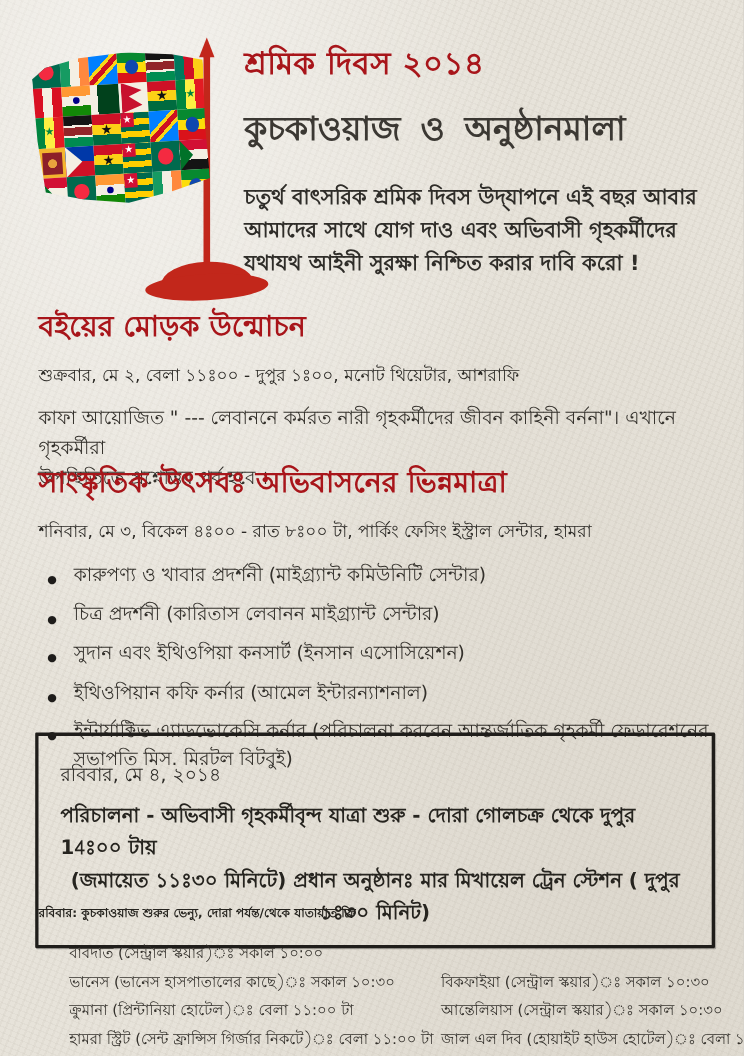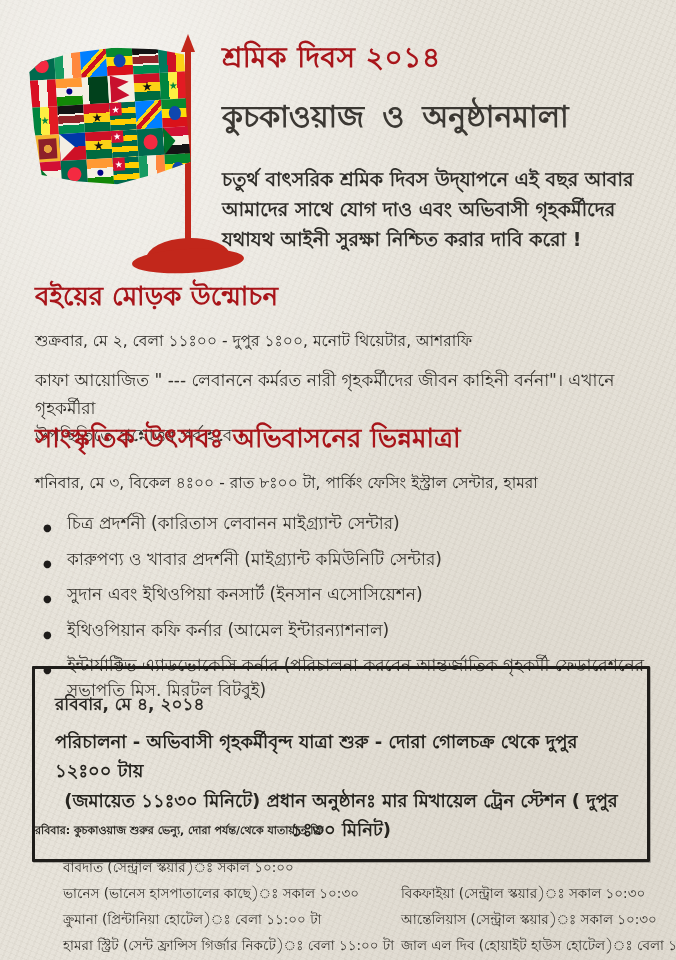"চিত্র প্রদর্শনী (কারিতাস লেবানন" li { order: before "কারুপণ্য ও খাবার প্রদর্শনী (মাইগ্র্যান্ট" -> after "কারুপণ্য ও খাবার প্রদর্শনী (মাইগ্র্যান্ট" }
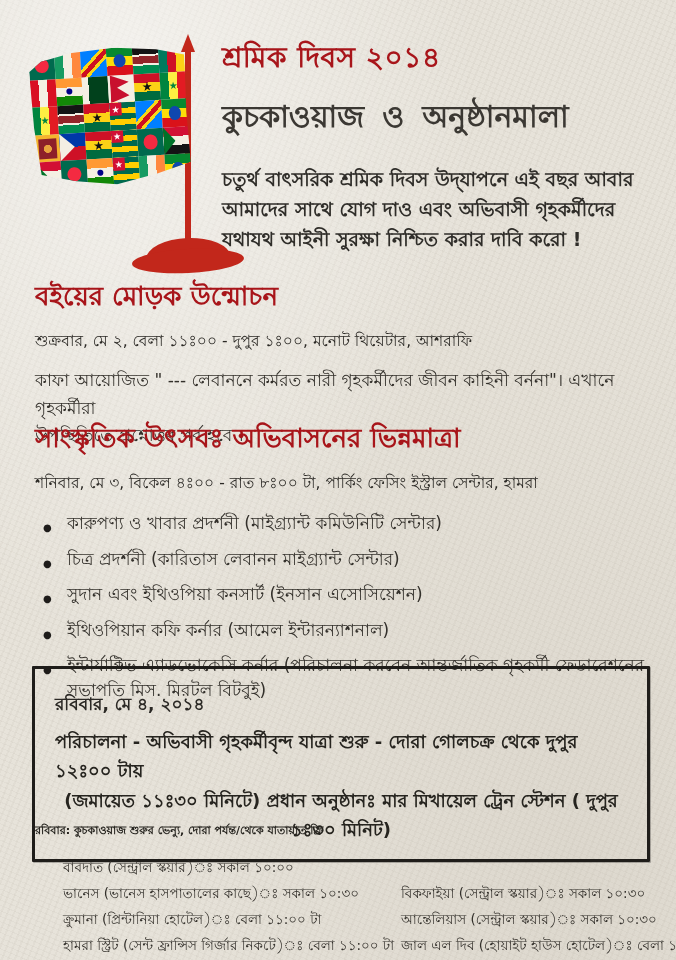"রবিবার, মে ৪, ২০১৪" .box-date { font-weight: 700 -> 400 }
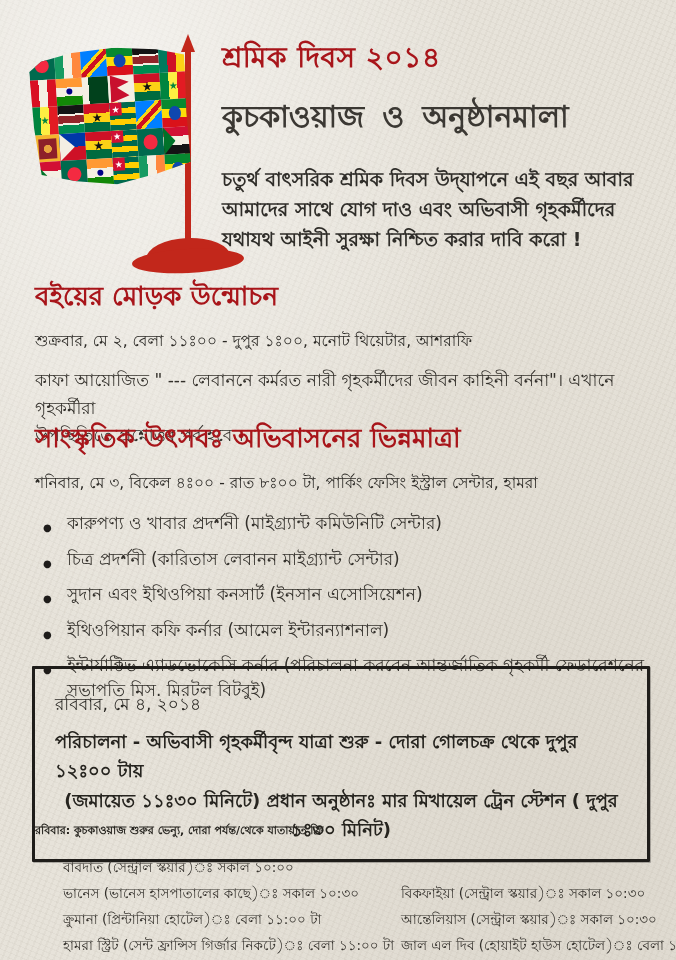"পরিচালনা - অভিবাসী গৃহকর্মীবৃন্দ যাত্রা" div.box-line { text: ১২ঃ০০ -> 14ঃ০০ }
